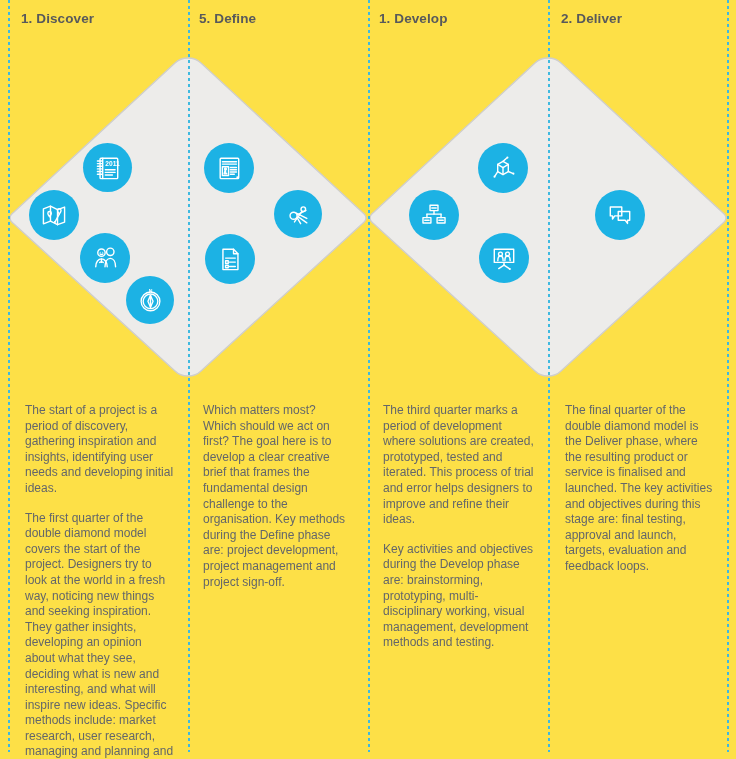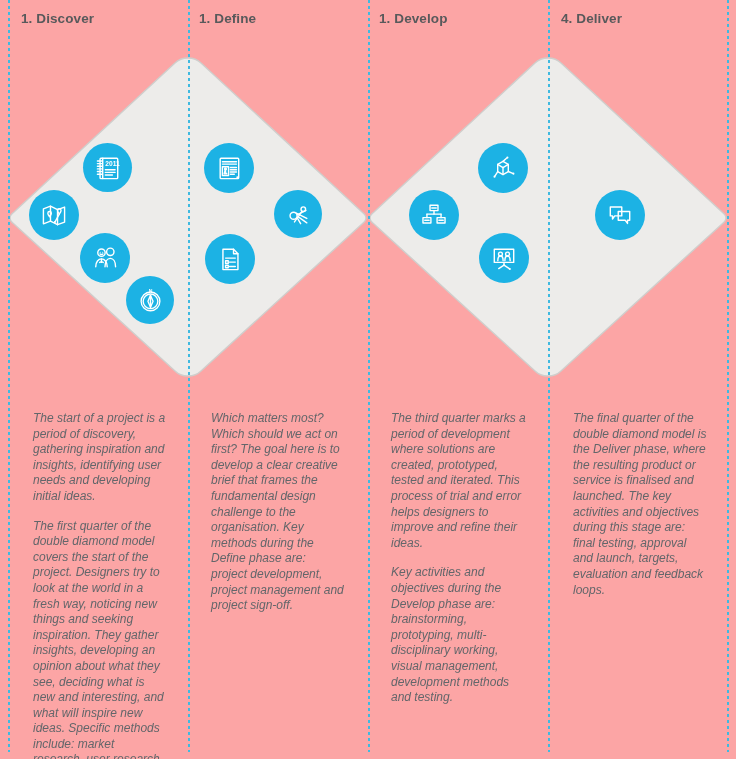"1. Discover" #canvas { background: #fca5a5 -> #fde047 }
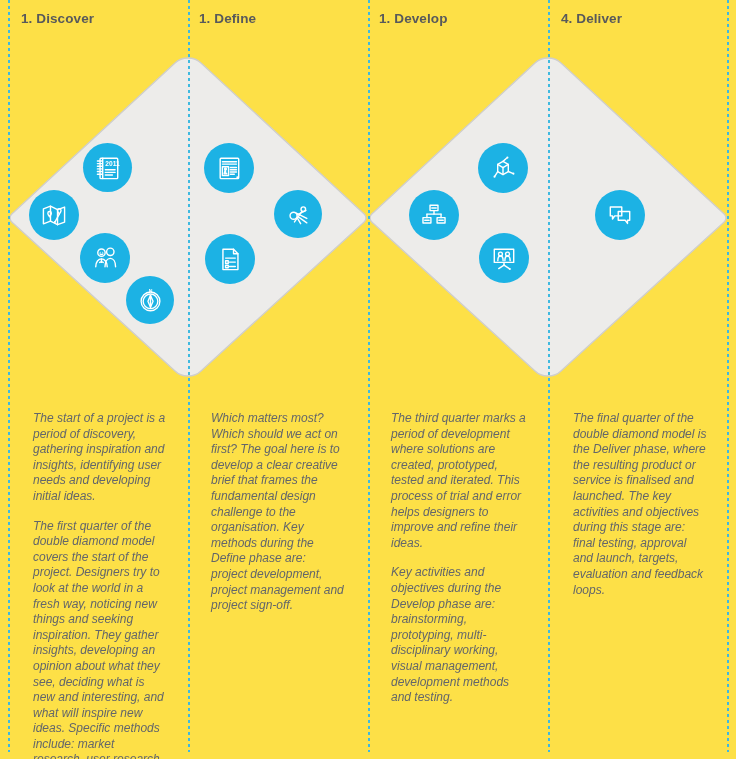"1. Define" div.col-header { text: 1 -> 5 }
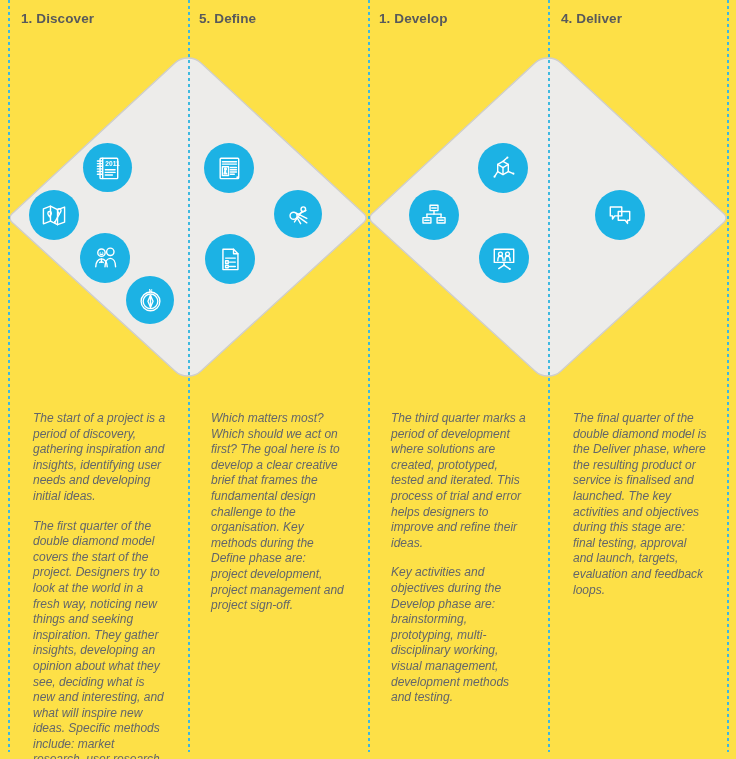"4. Deliver" div.col-header { text: 4 -> 2 }
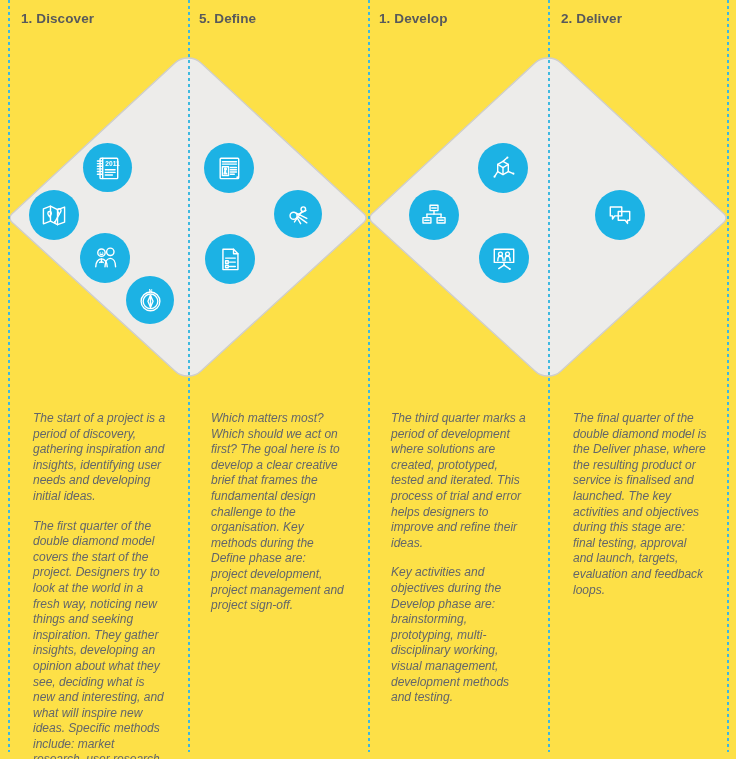"The start of a project" .col-body p { font-style: italic -> none; margin: 12px -> 4px }
